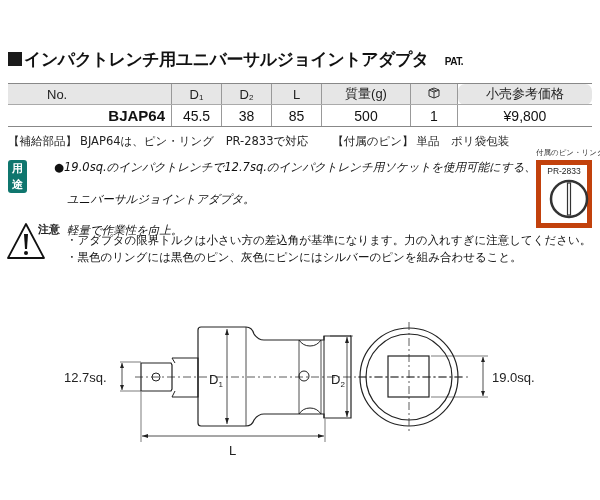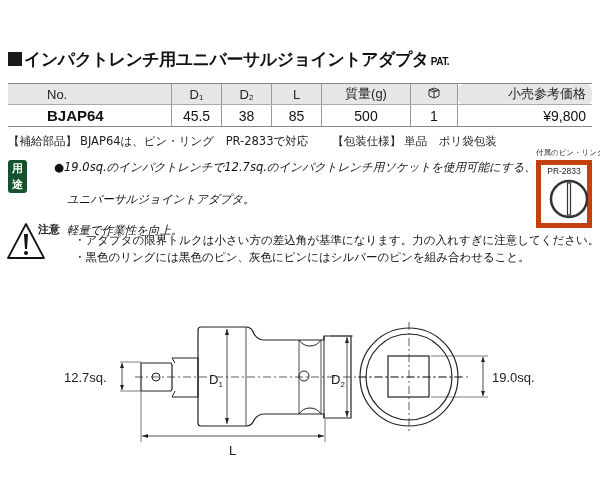"PAT." .title .pat { margin-left: 2px -> 16px }
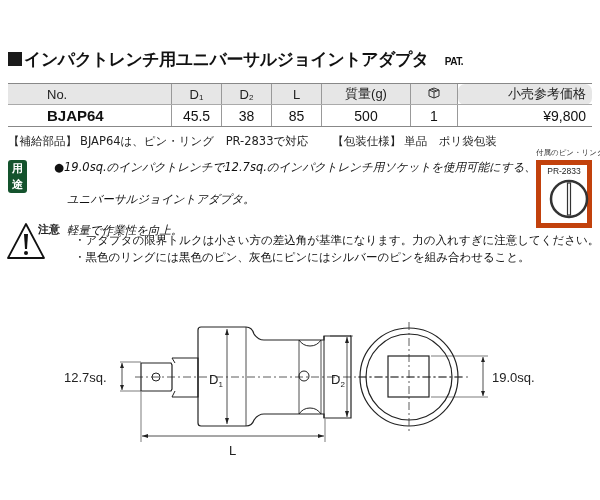"小売参考価格" table.spec .r { text-align: right -> center }
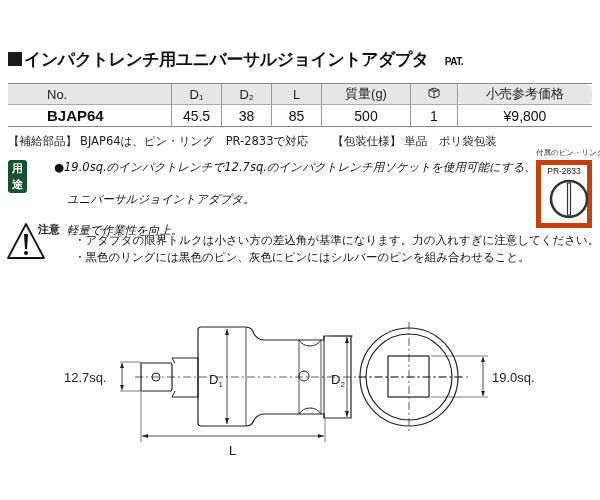"BJAP64" table.spec td.no { text-align: none -> right }
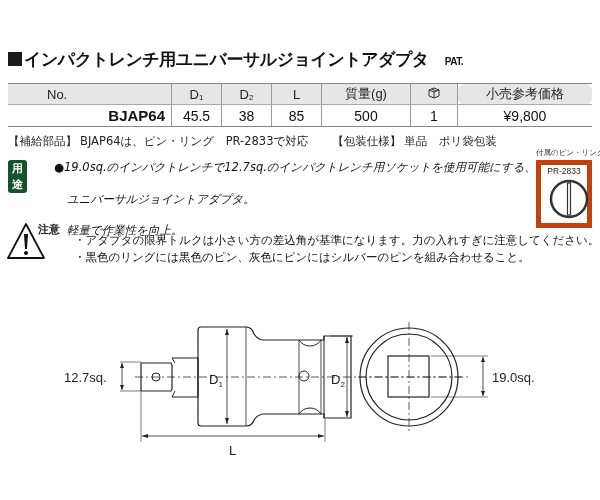"【包装仕様】" span { text: 包装仕様 -> 付属のピン }
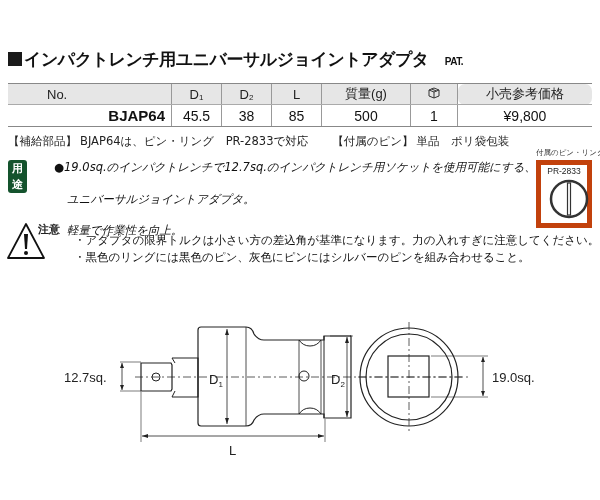"用途" .usage .badge { background: #14532d -> #0f766e }
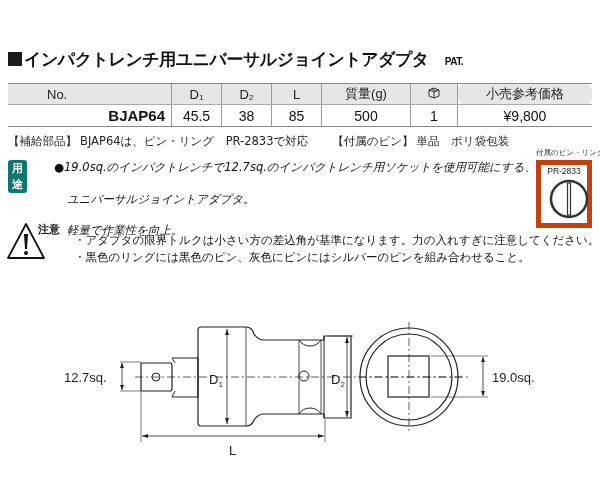"・アダプタの限界トルクは小さい方の差込角が基準になります。力の入れすぎに注意して" .caution .lines { left: 68px -> 60px }
